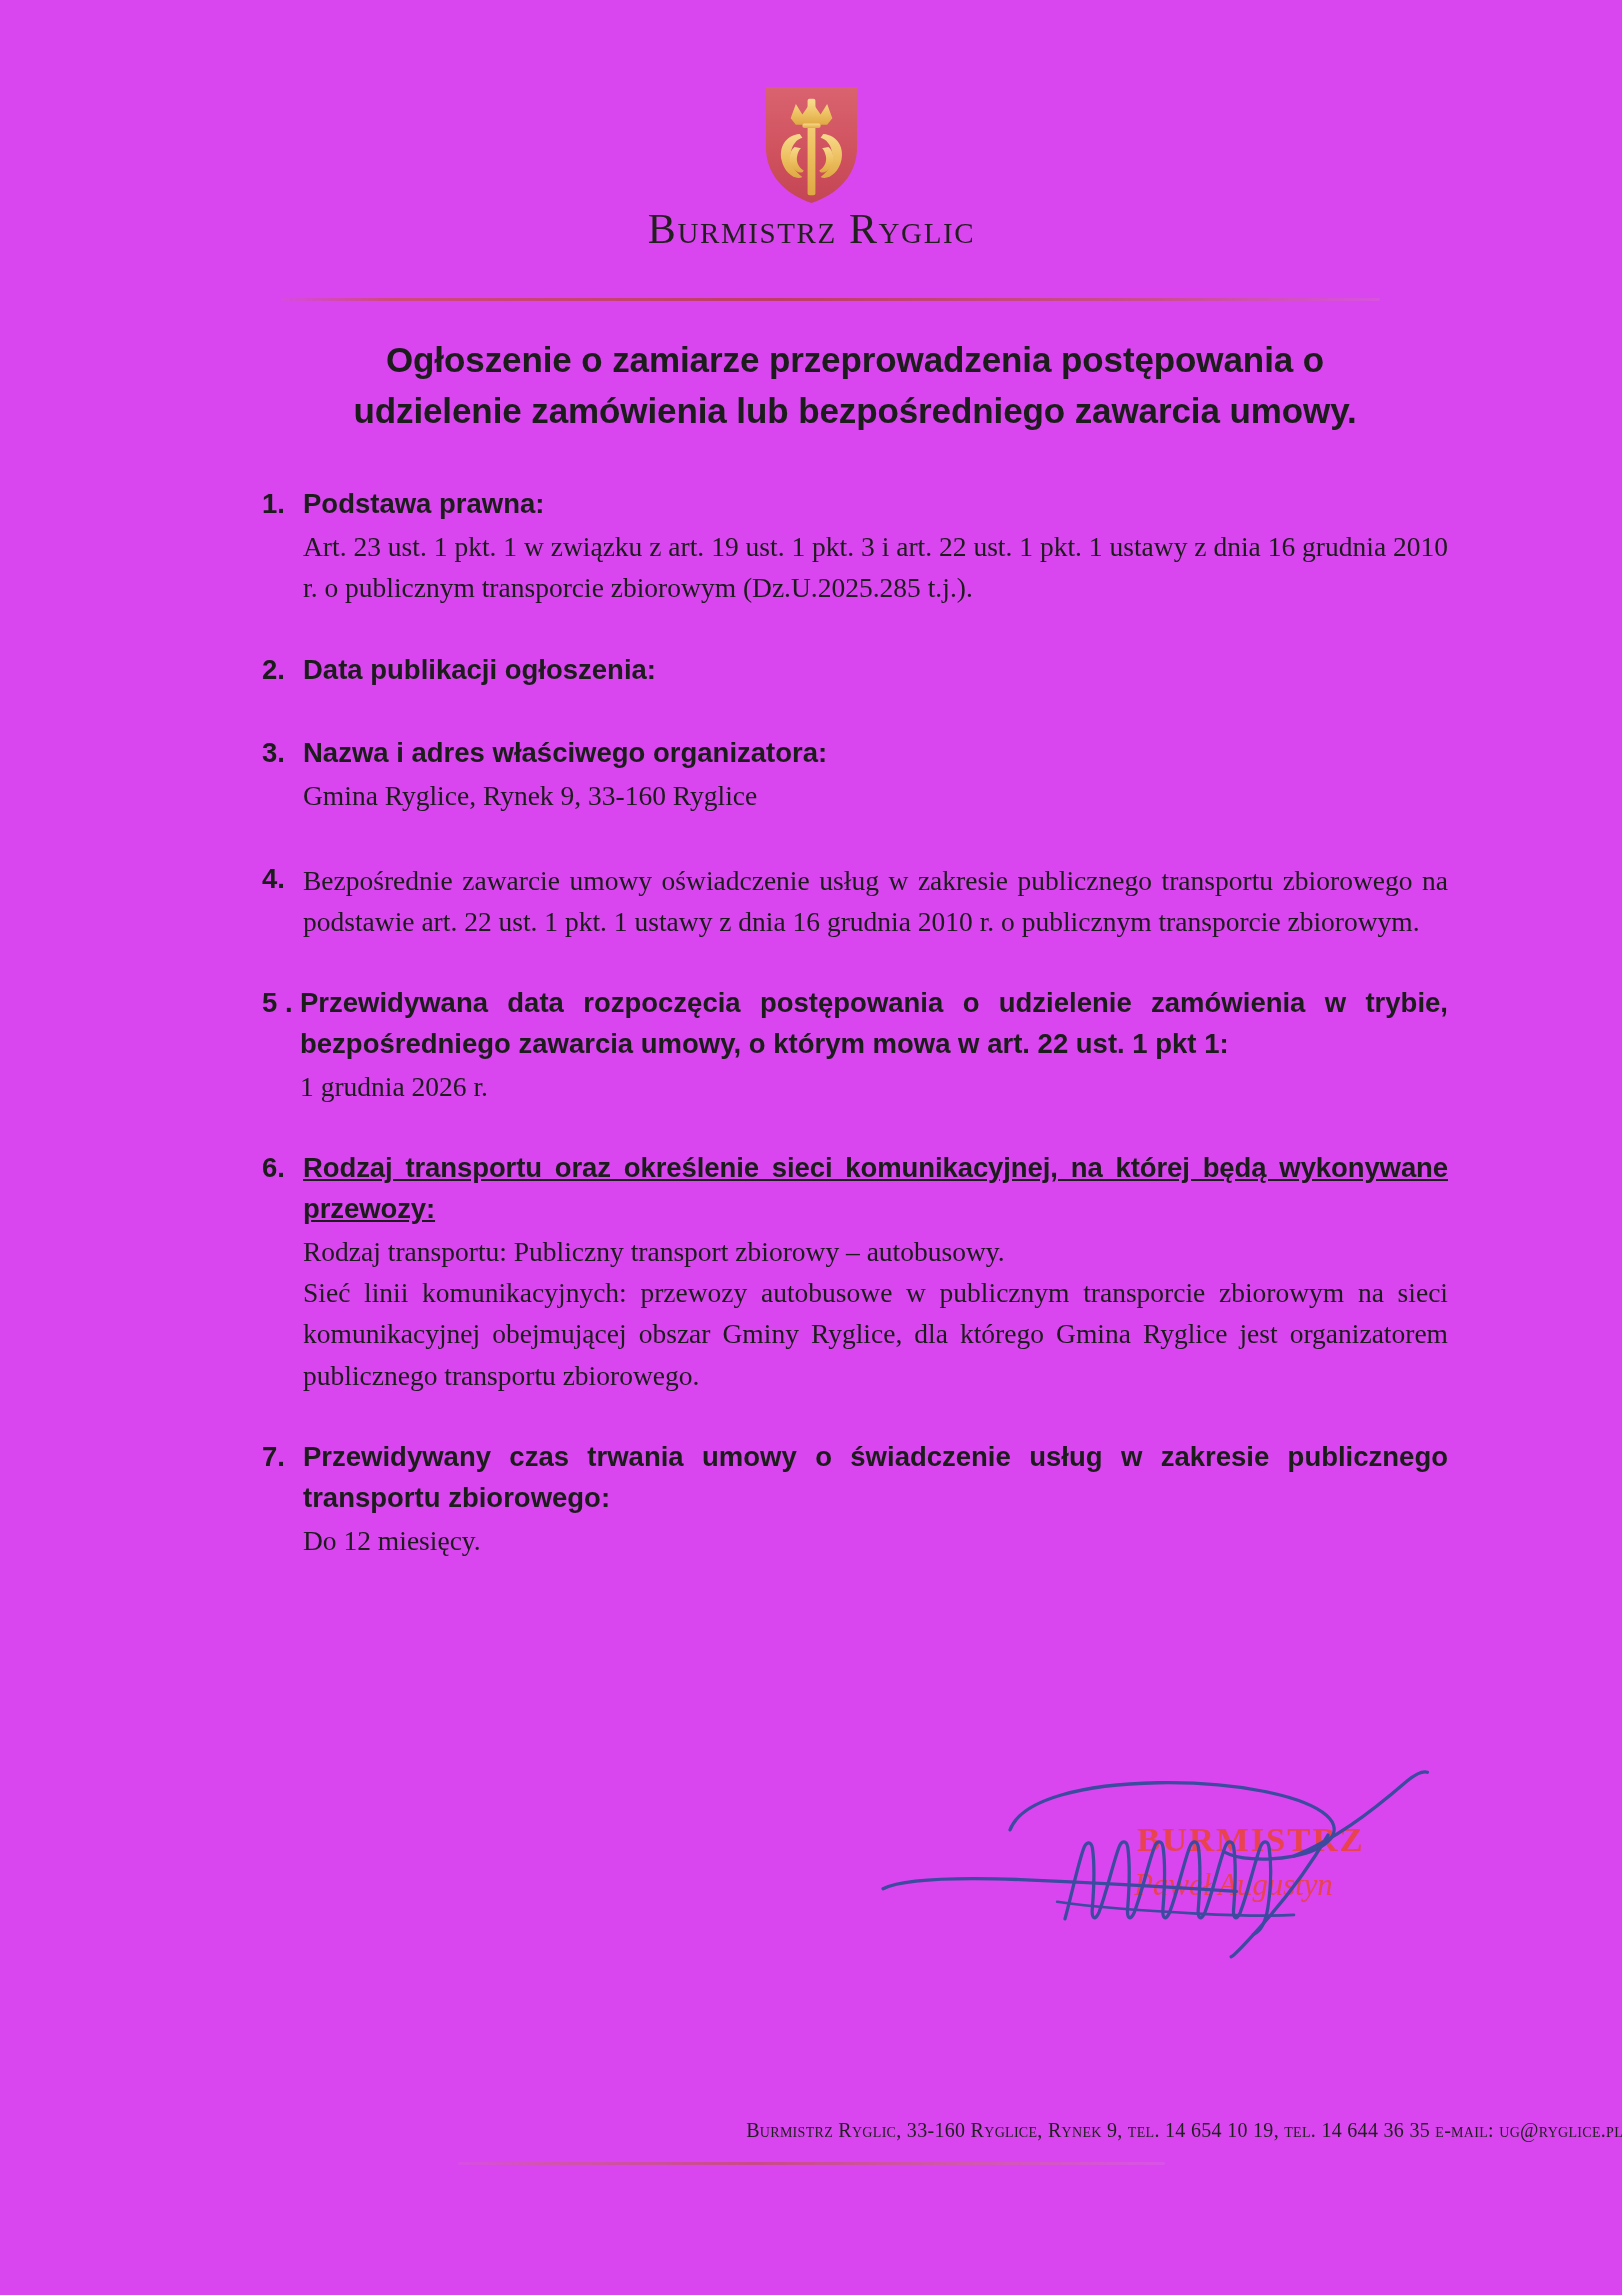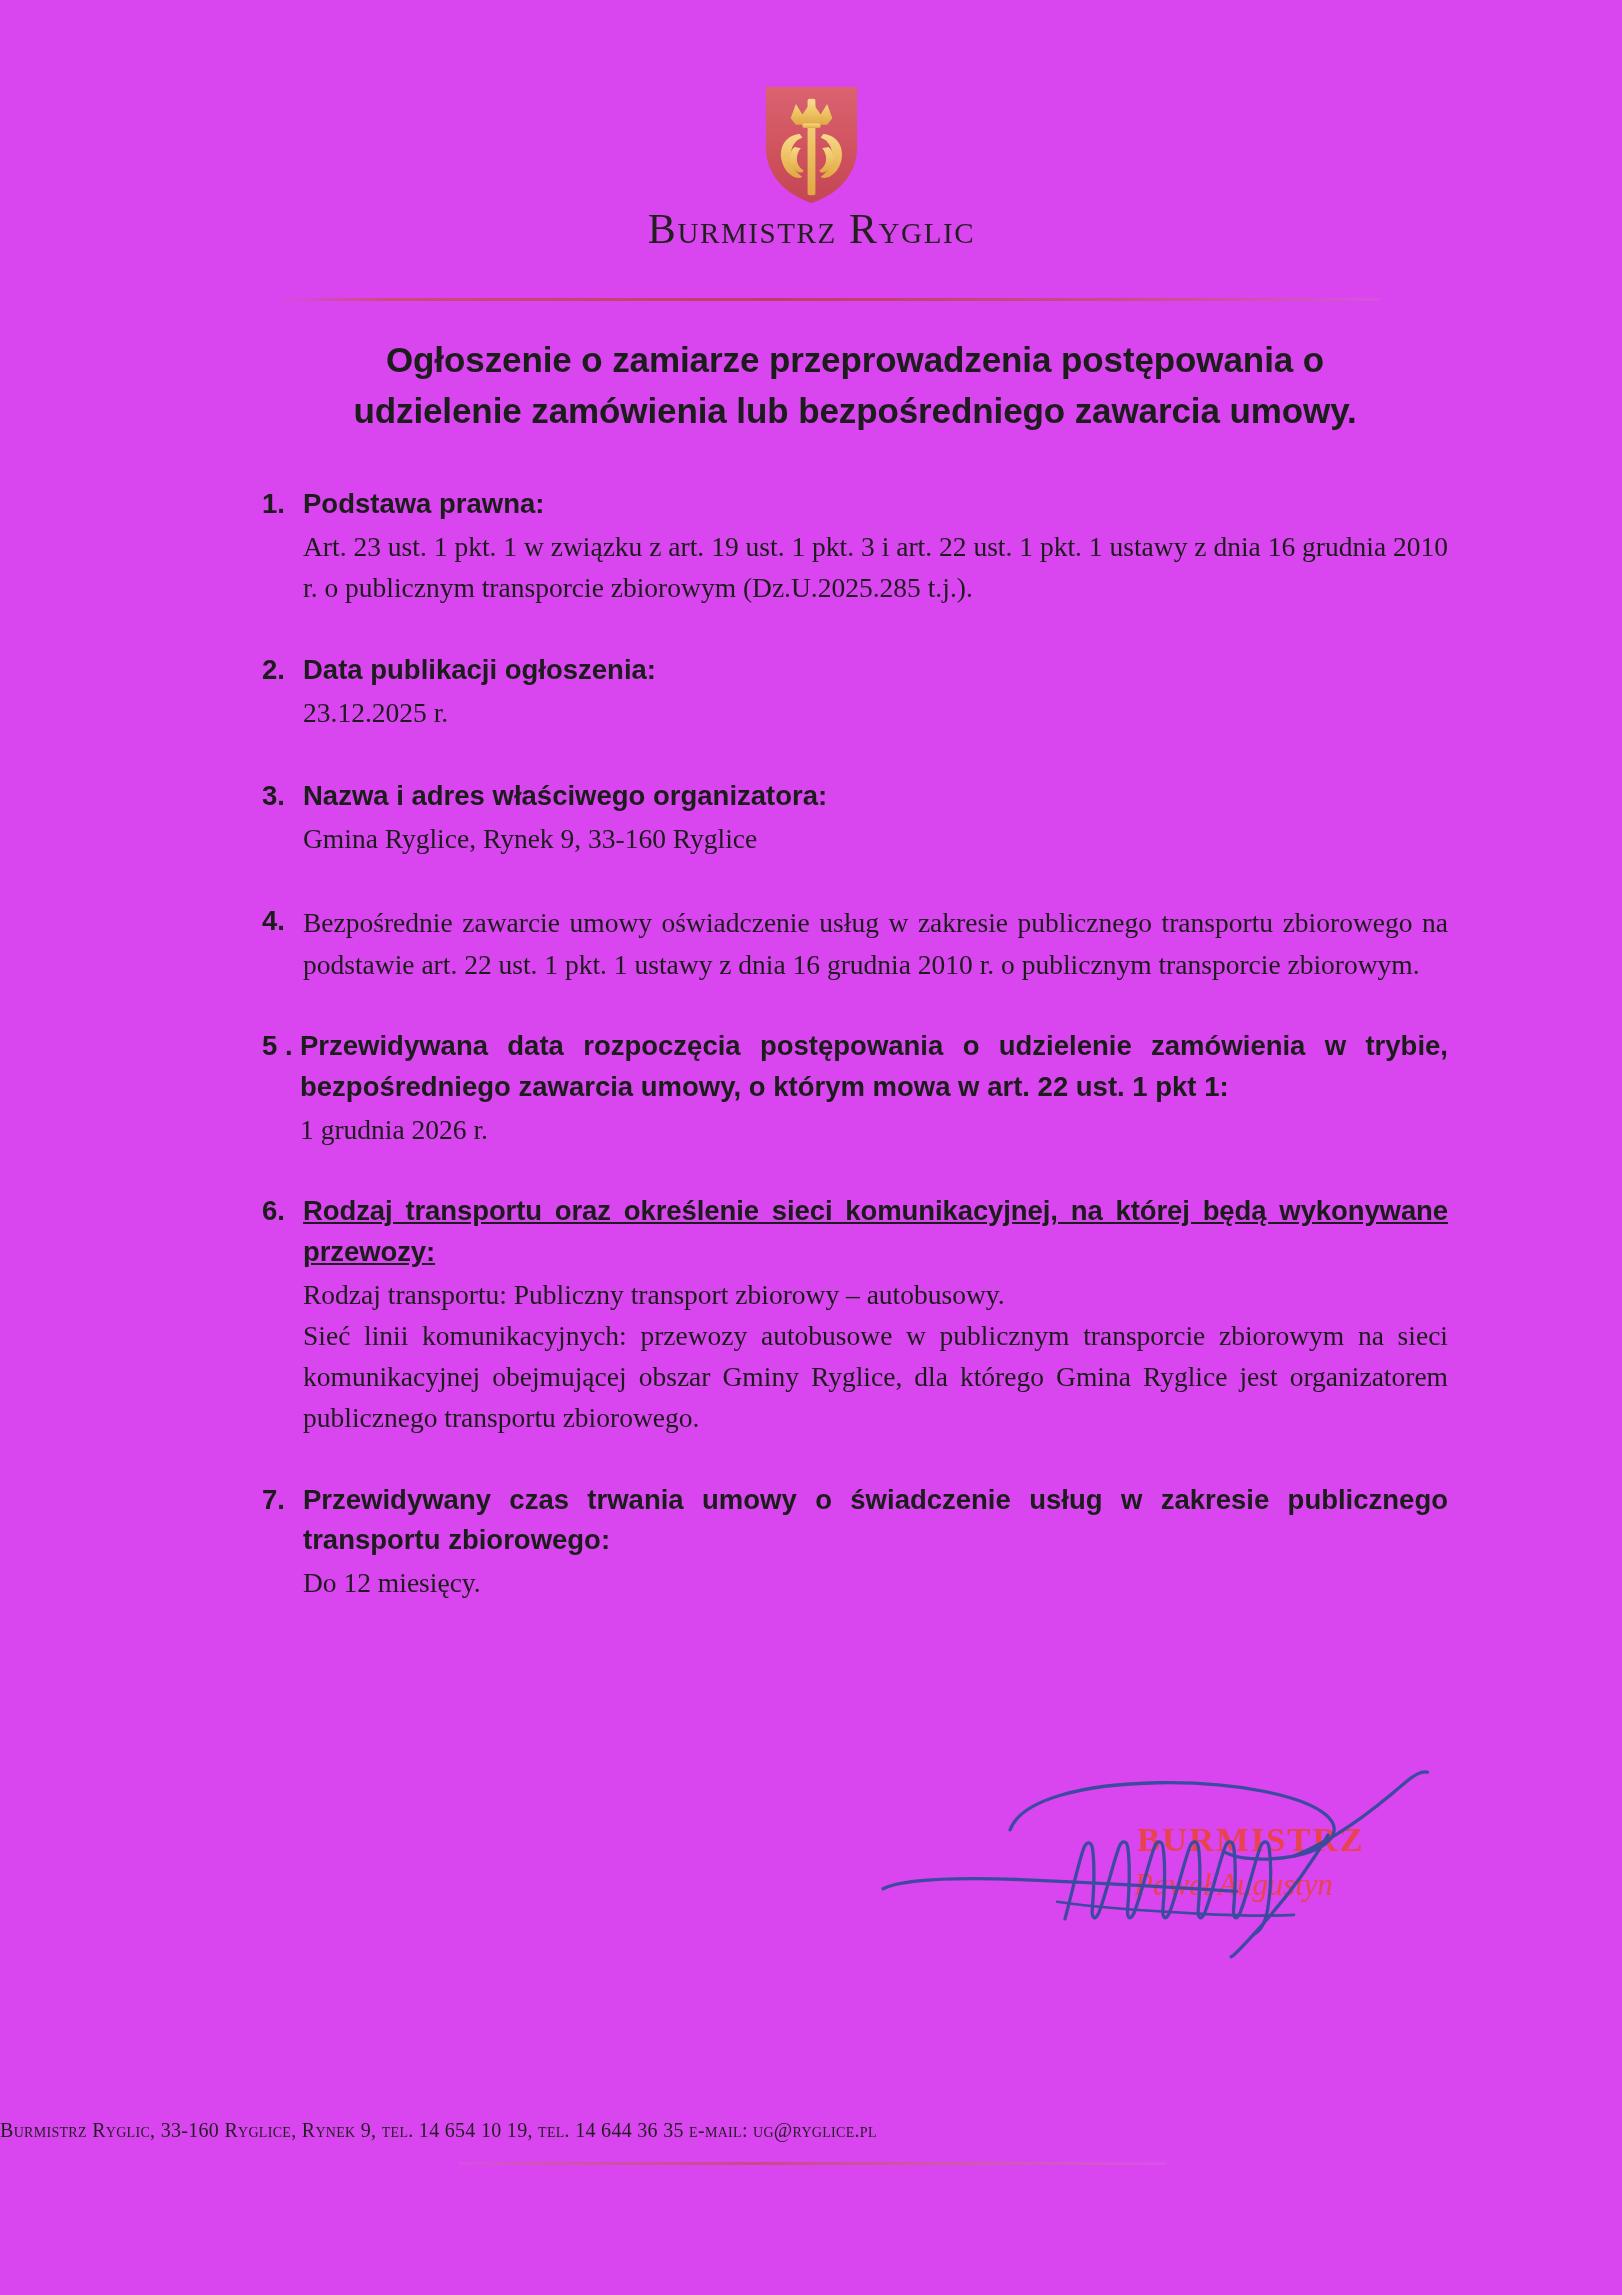"23.12.2025 r." div.clause-text { html: <div>23.12.2025 r.</div> -> none }
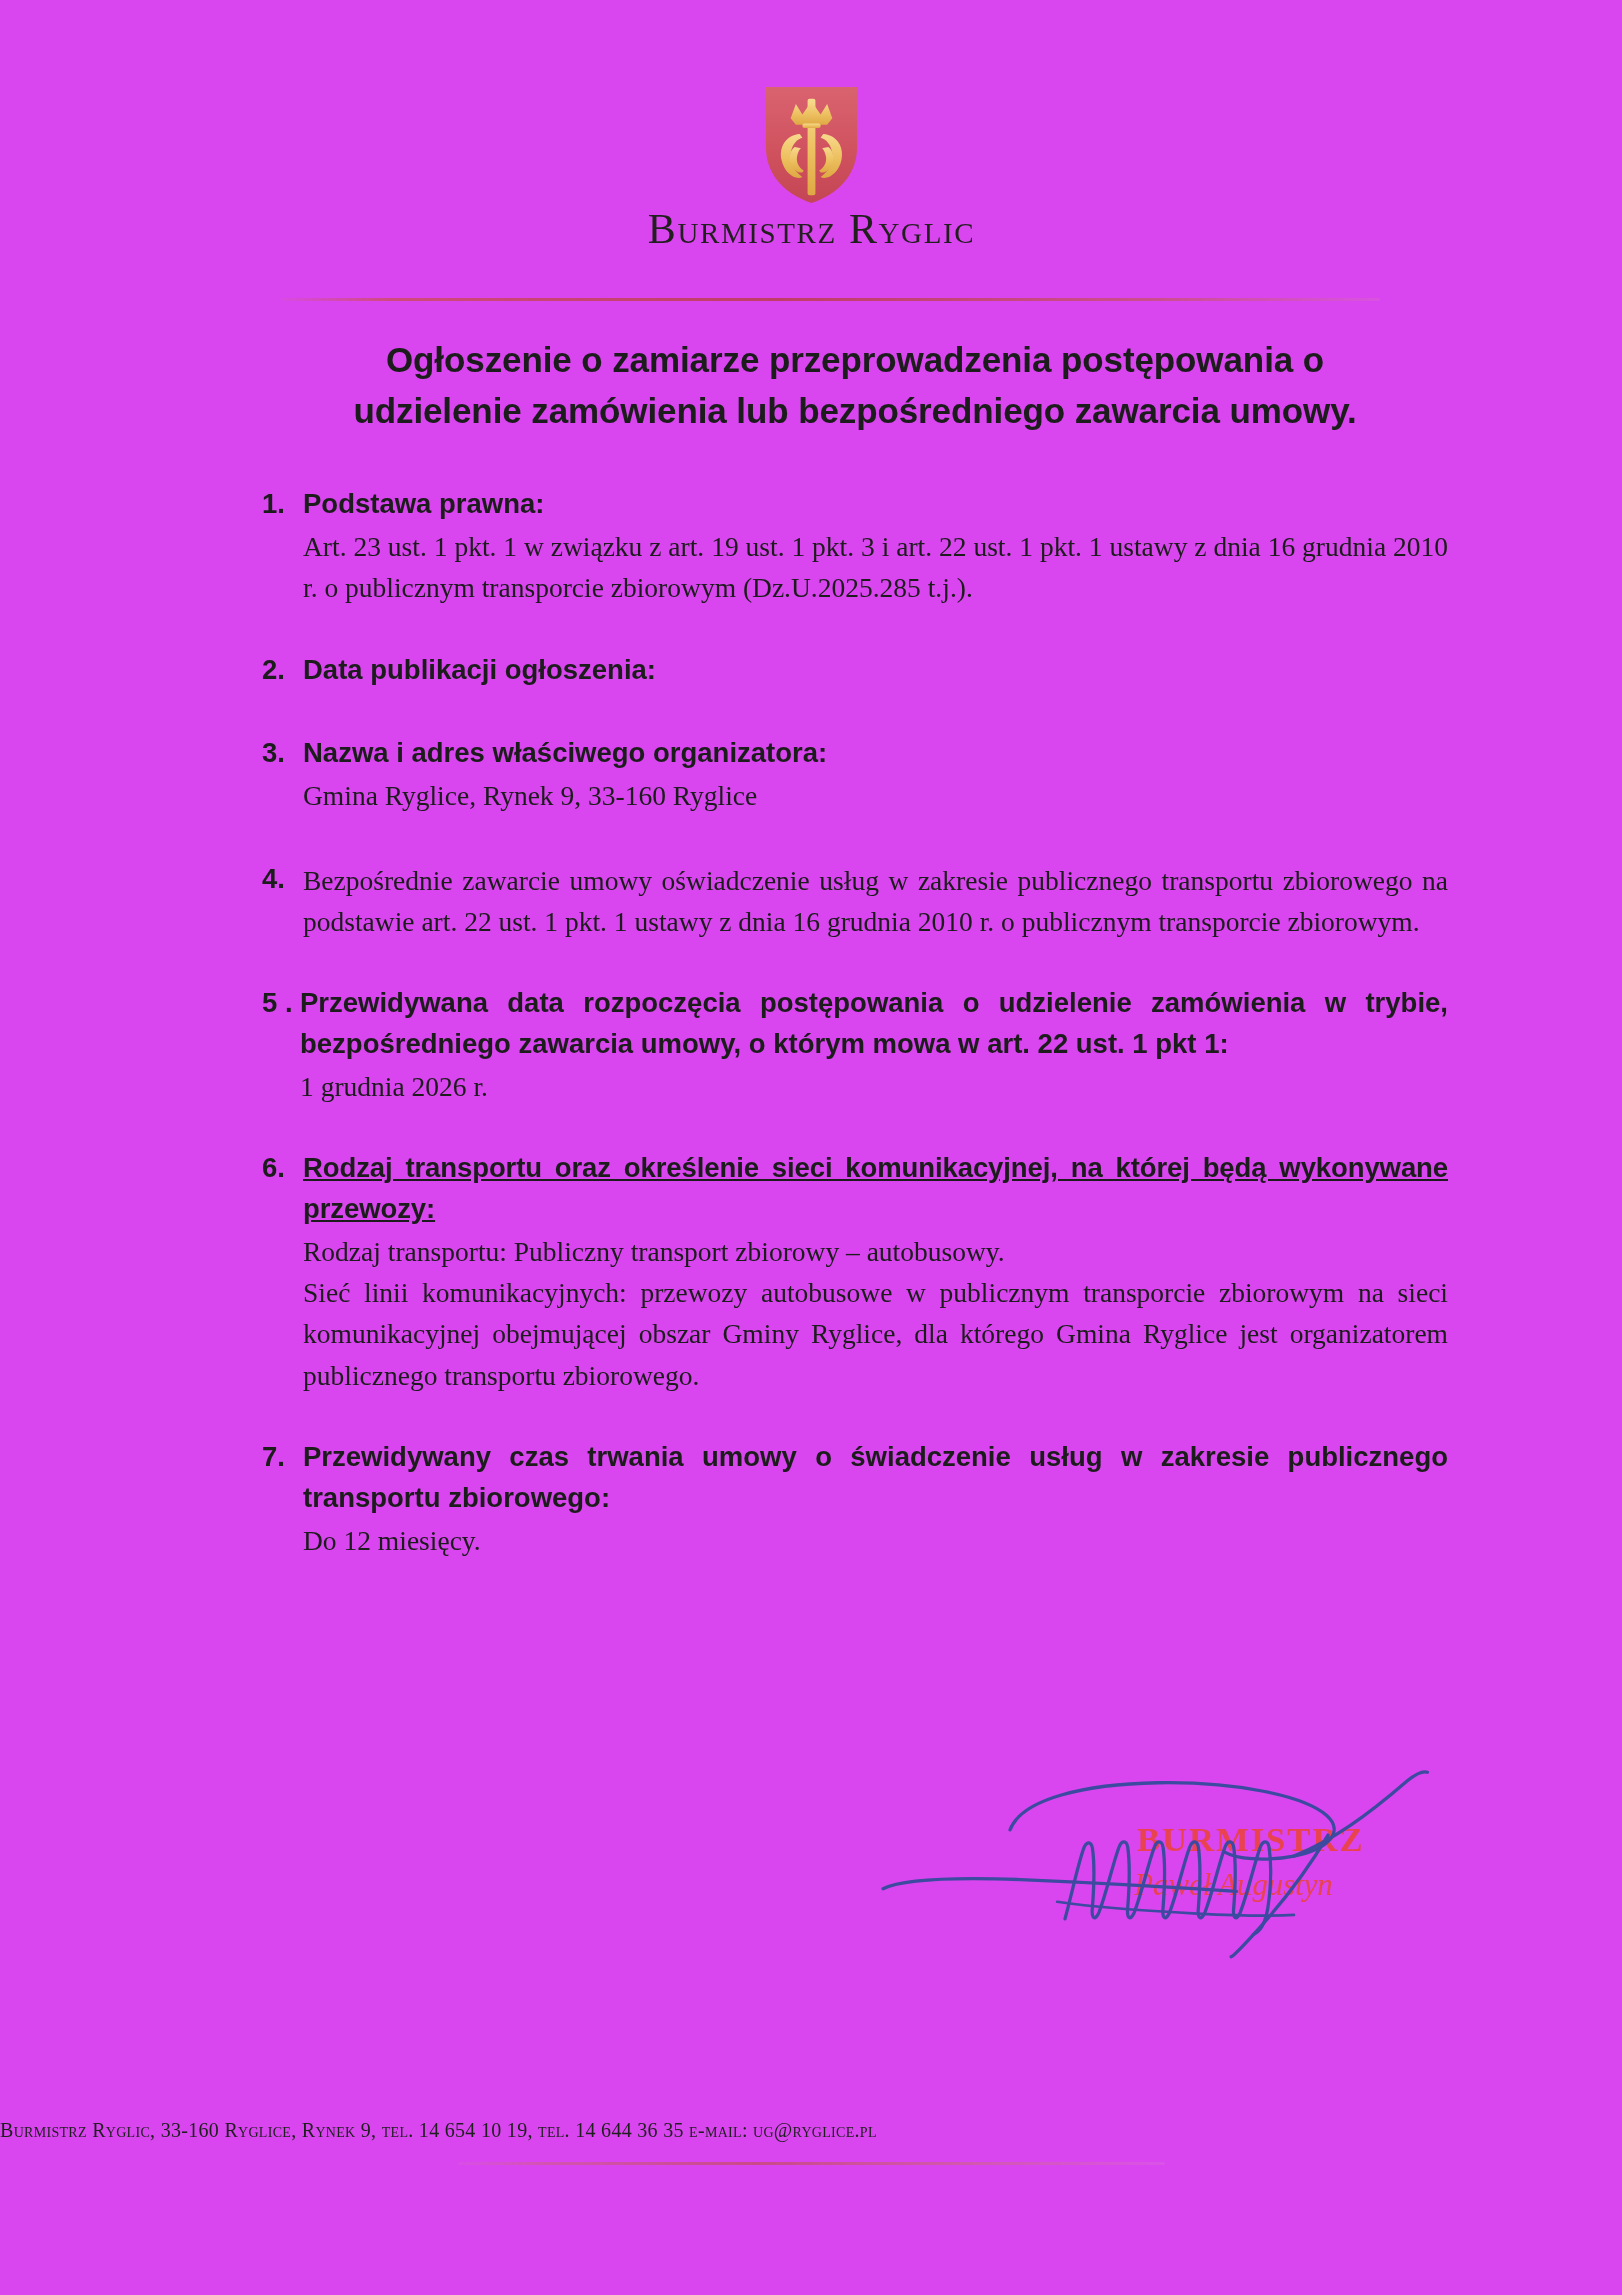"Burmistrz Ryglic, 33-160 Ryglice, Rynek" .footer { text-align: left -> right }
